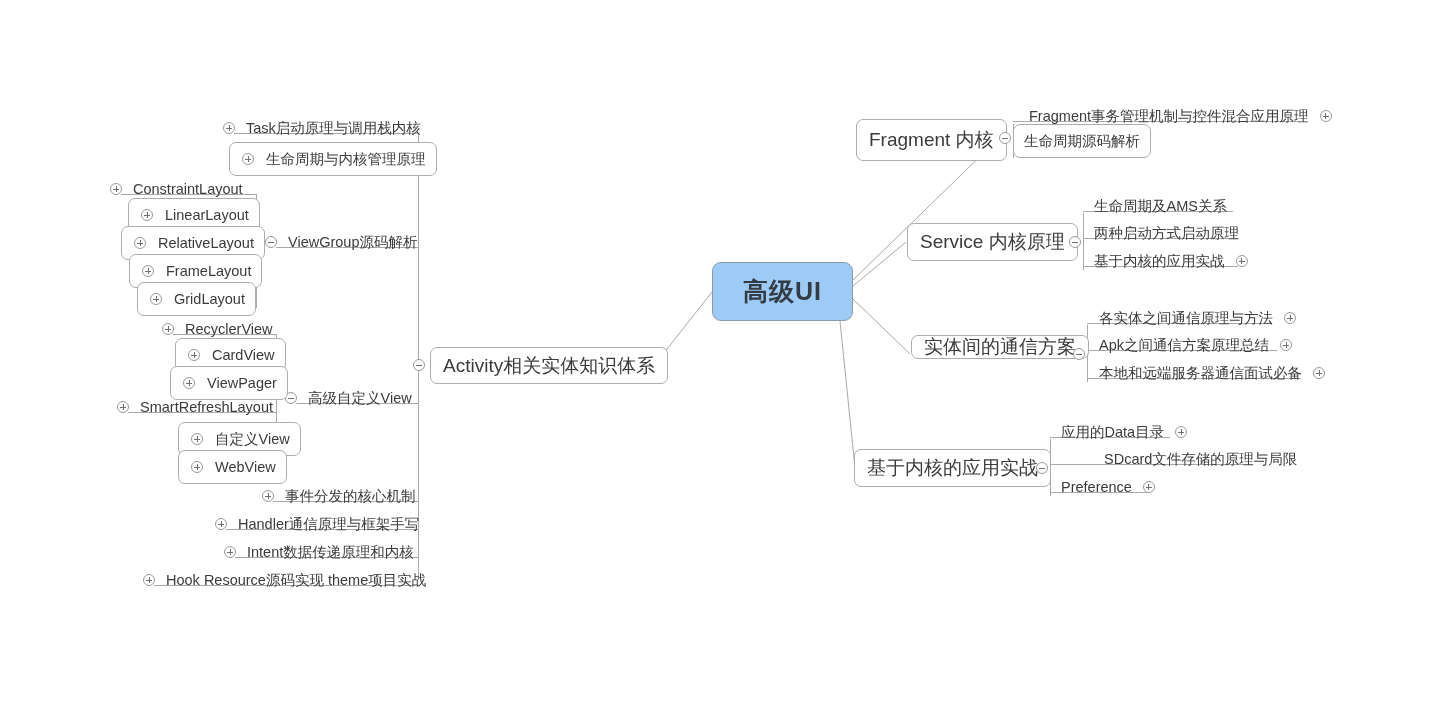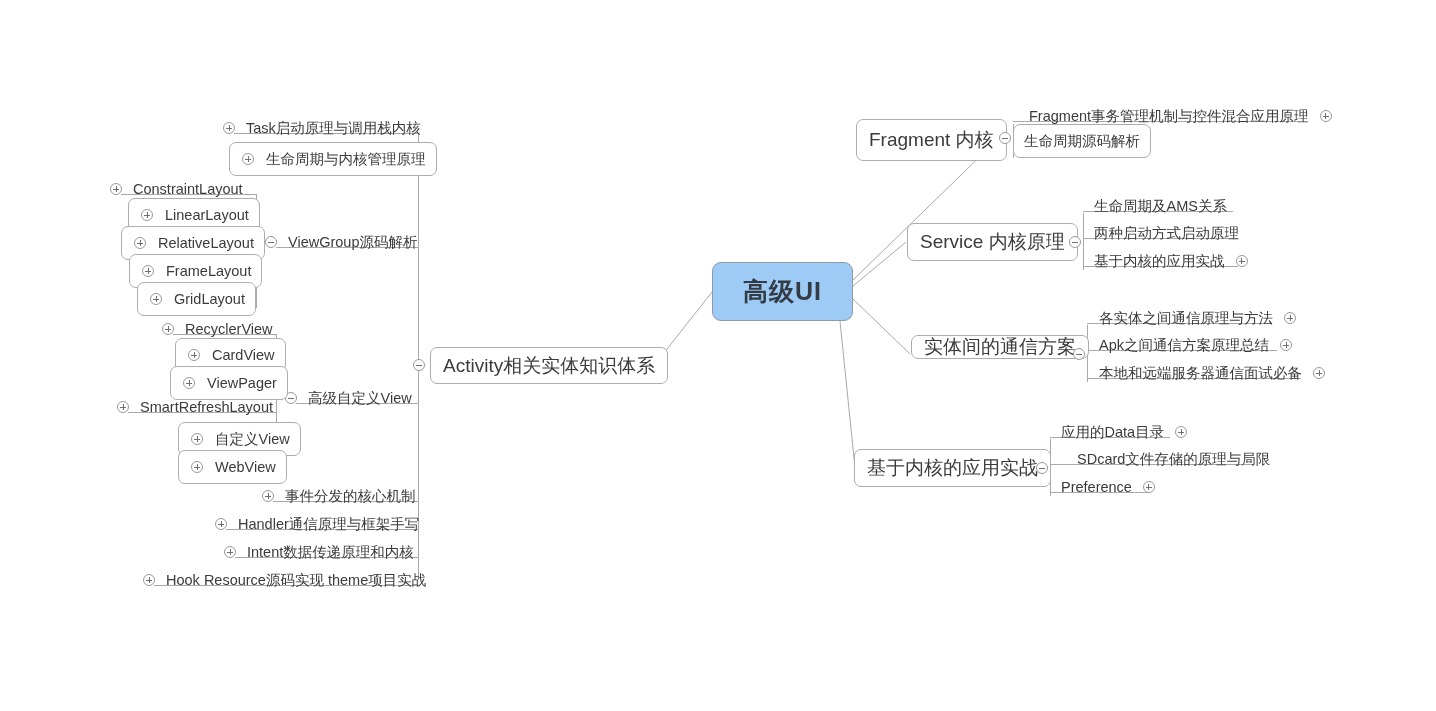"SDcard文件存储的原理与局限" div.leaf { left: 1073px -> 1100px }
